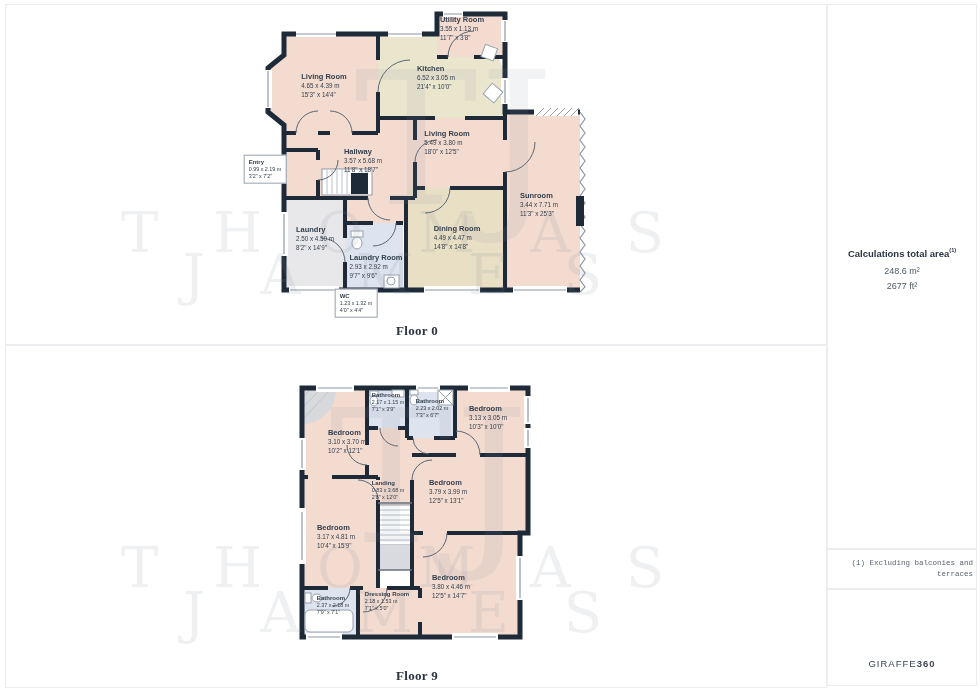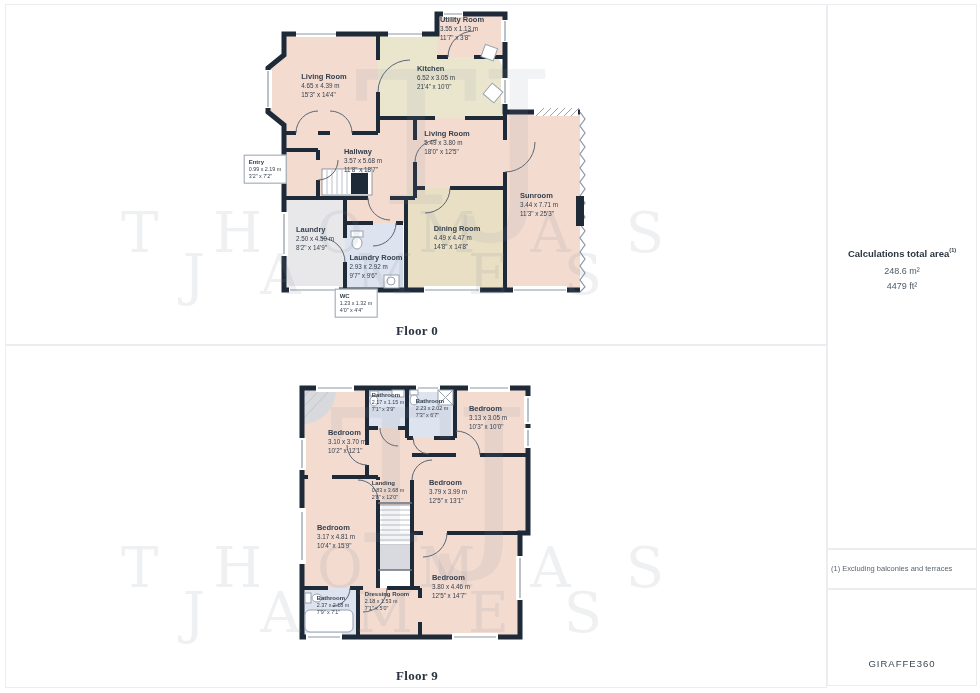"4479 ft²" div.sb-val { text: 4479 -> 2677 }
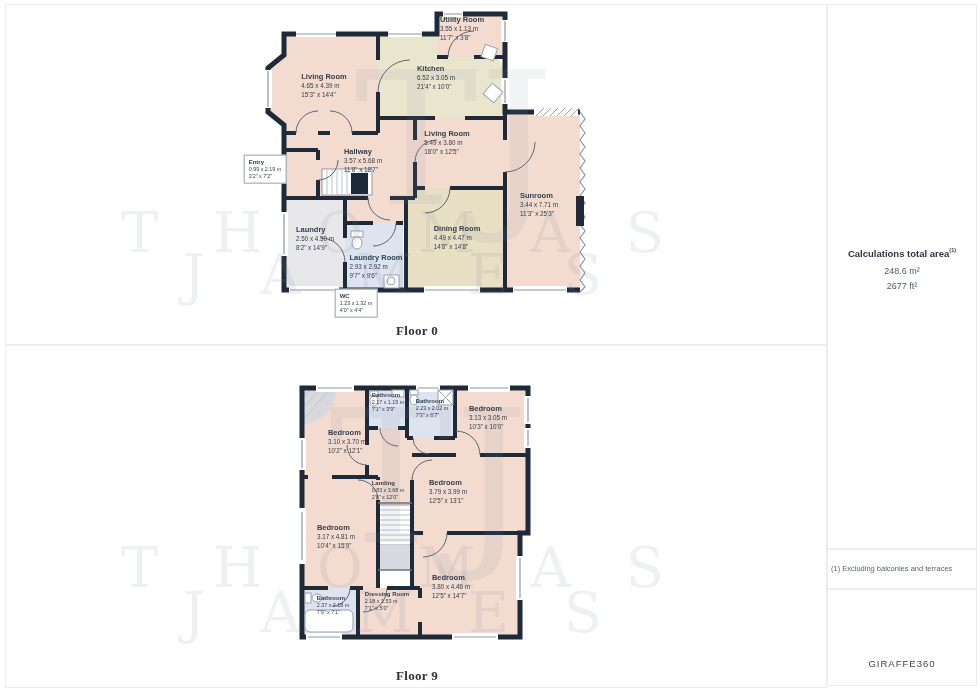"(1) Excluding balconies and terraces" .sb-note { font-family: none -> Liberation Mono, monospace; text-align: left -> right }
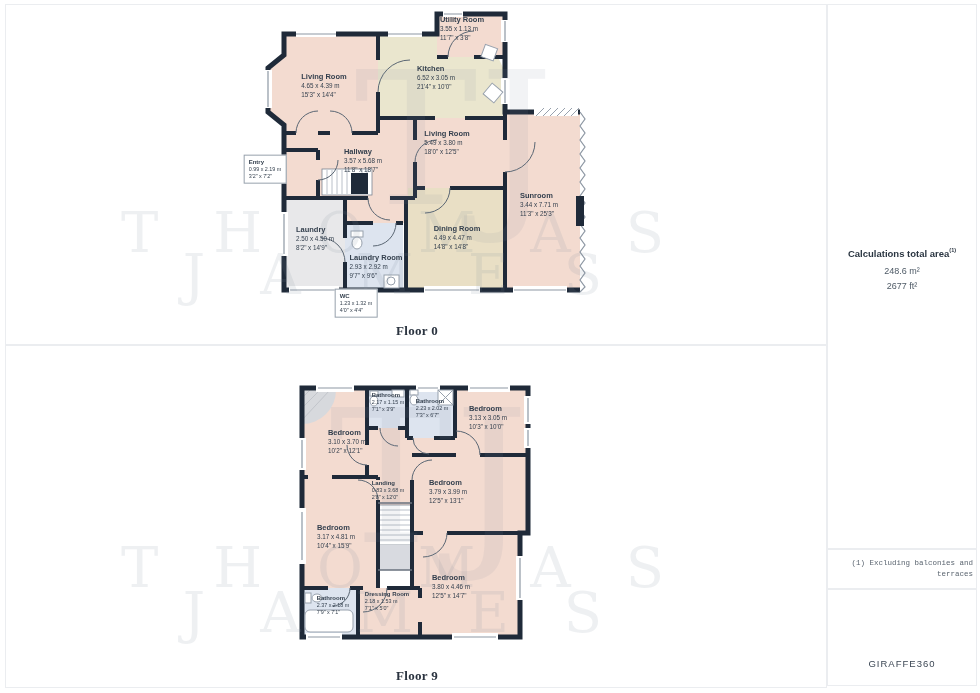"360" .sb-brand b { font-weight: normal -> bold }
